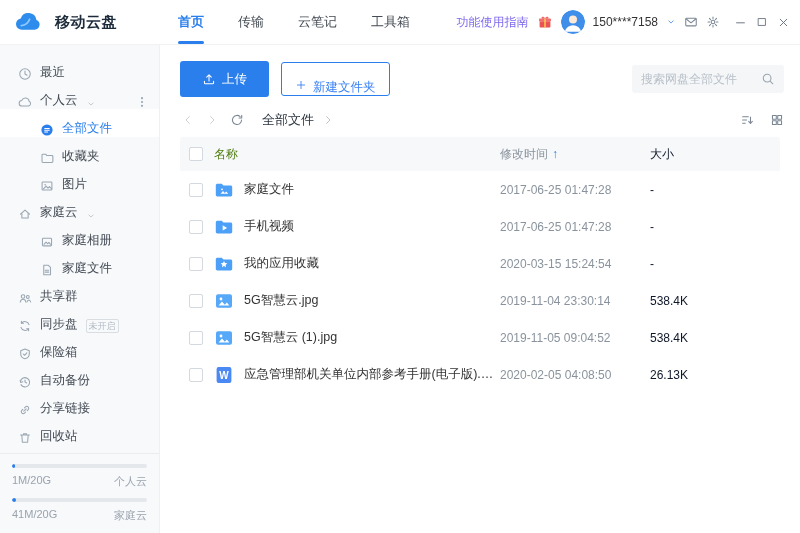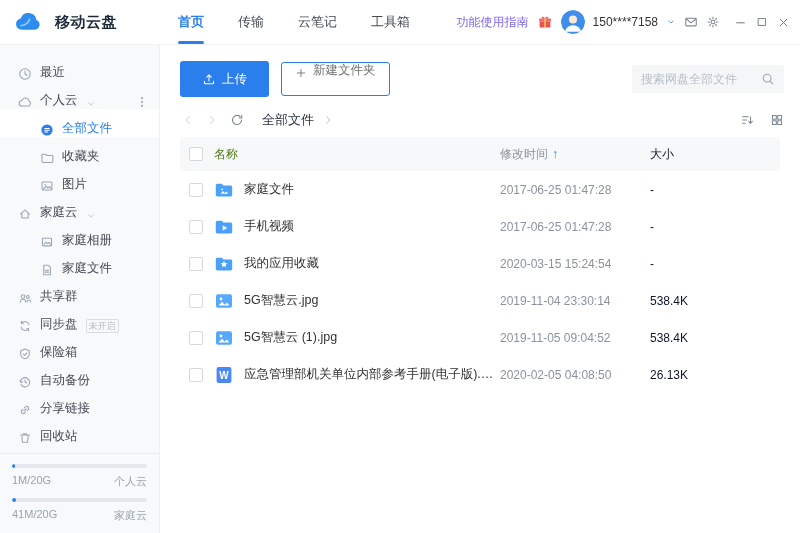"新建文件夹" .btn-newfolder { align-items: flex-end -> flex-start; color: #737373 -> #3b82f6 }
